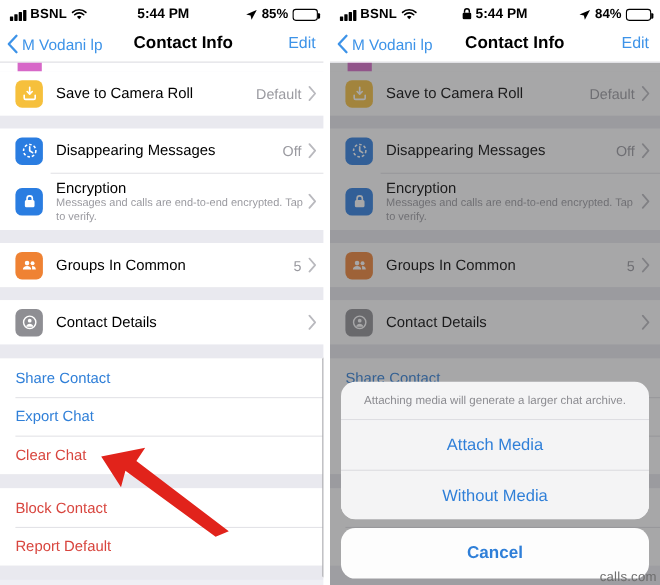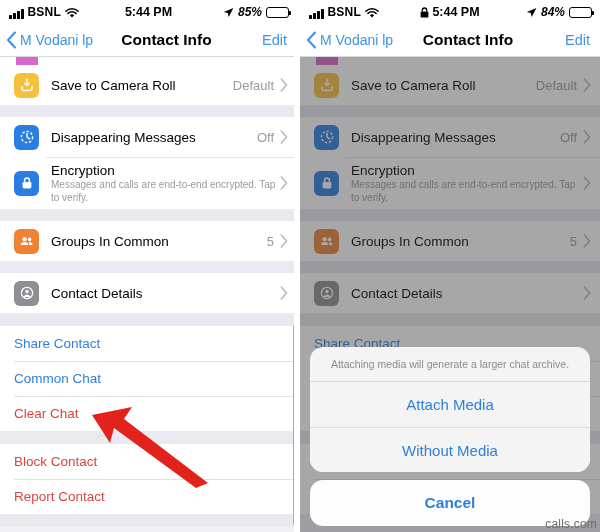"85%" .sb-right { align-items: center -> flex-end; font-style: italic -> none }
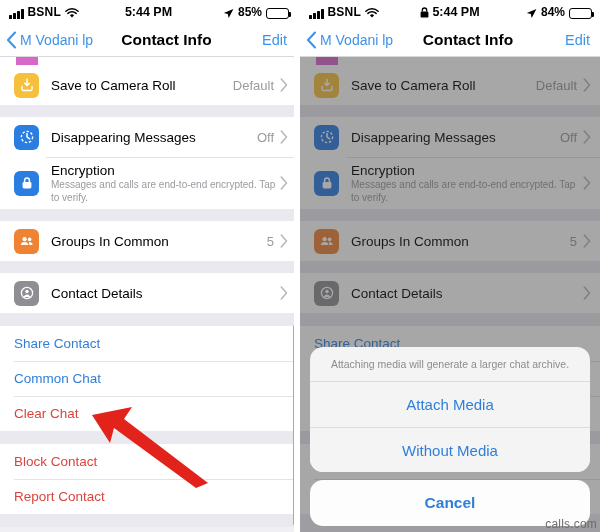"Common Chat" div.linkrow { text: Common -> Export }
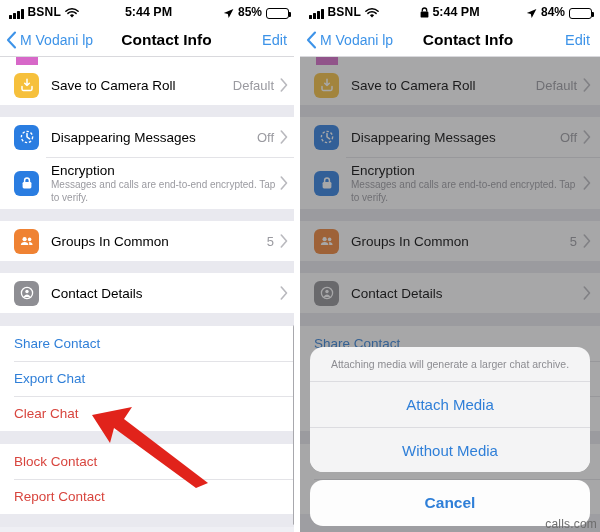"Report Contact" div.linkrow { text: Contact -> Default }
